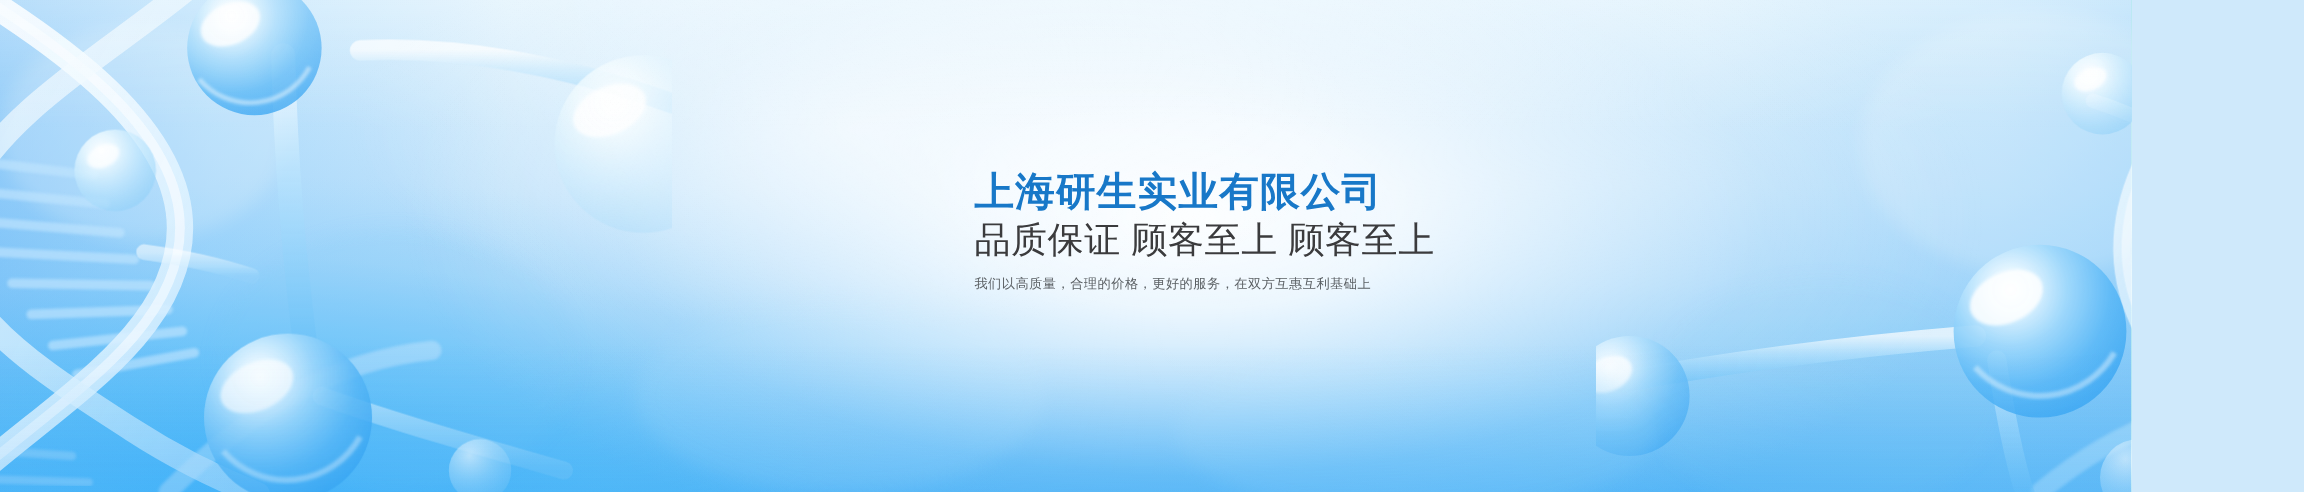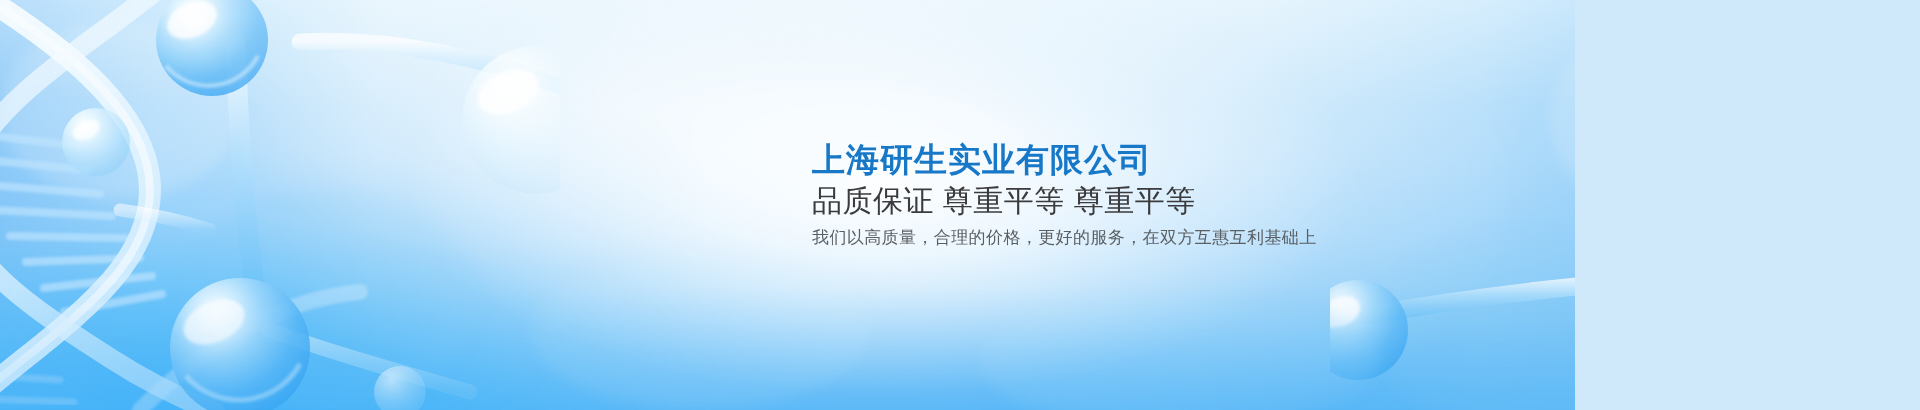"上海研生实业有限公司" #banner { width: 1575px -> 1776px }
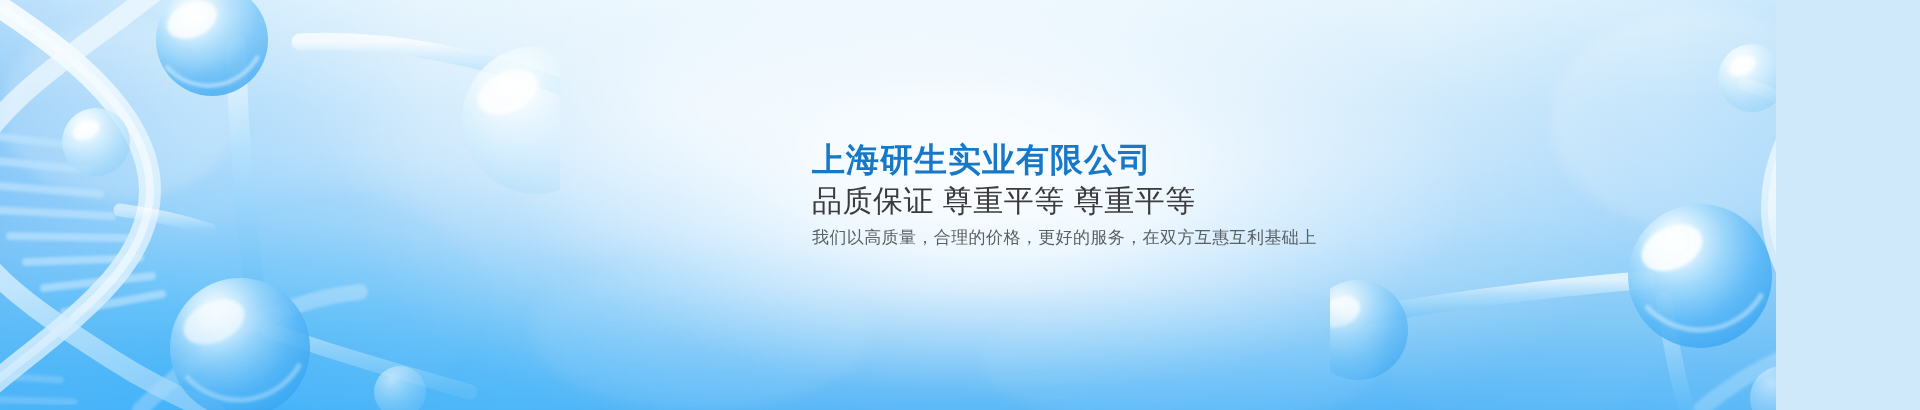"品质保证 尊重平等 尊重平等" div { text: 尊重平等 尊重平等 -> 顾客至上 顾客至上 }
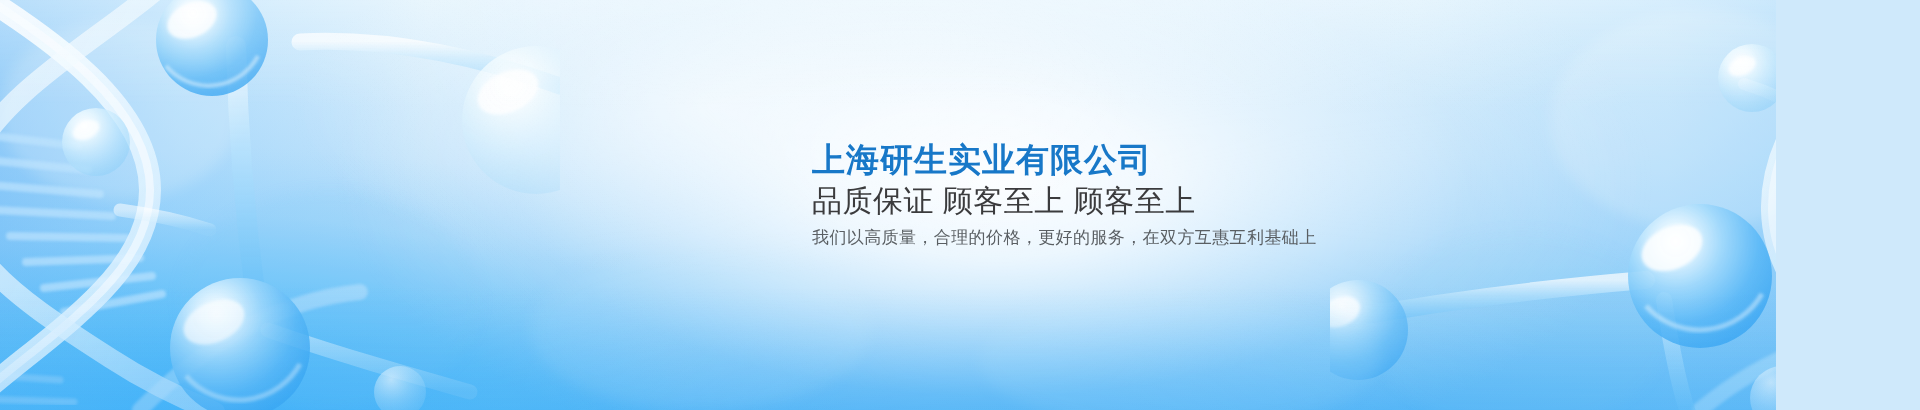"我们以高质量，合理的价格，更好的服务，在双方互惠互利基础上" .bodyline { font-size: 17px -> 11px }
